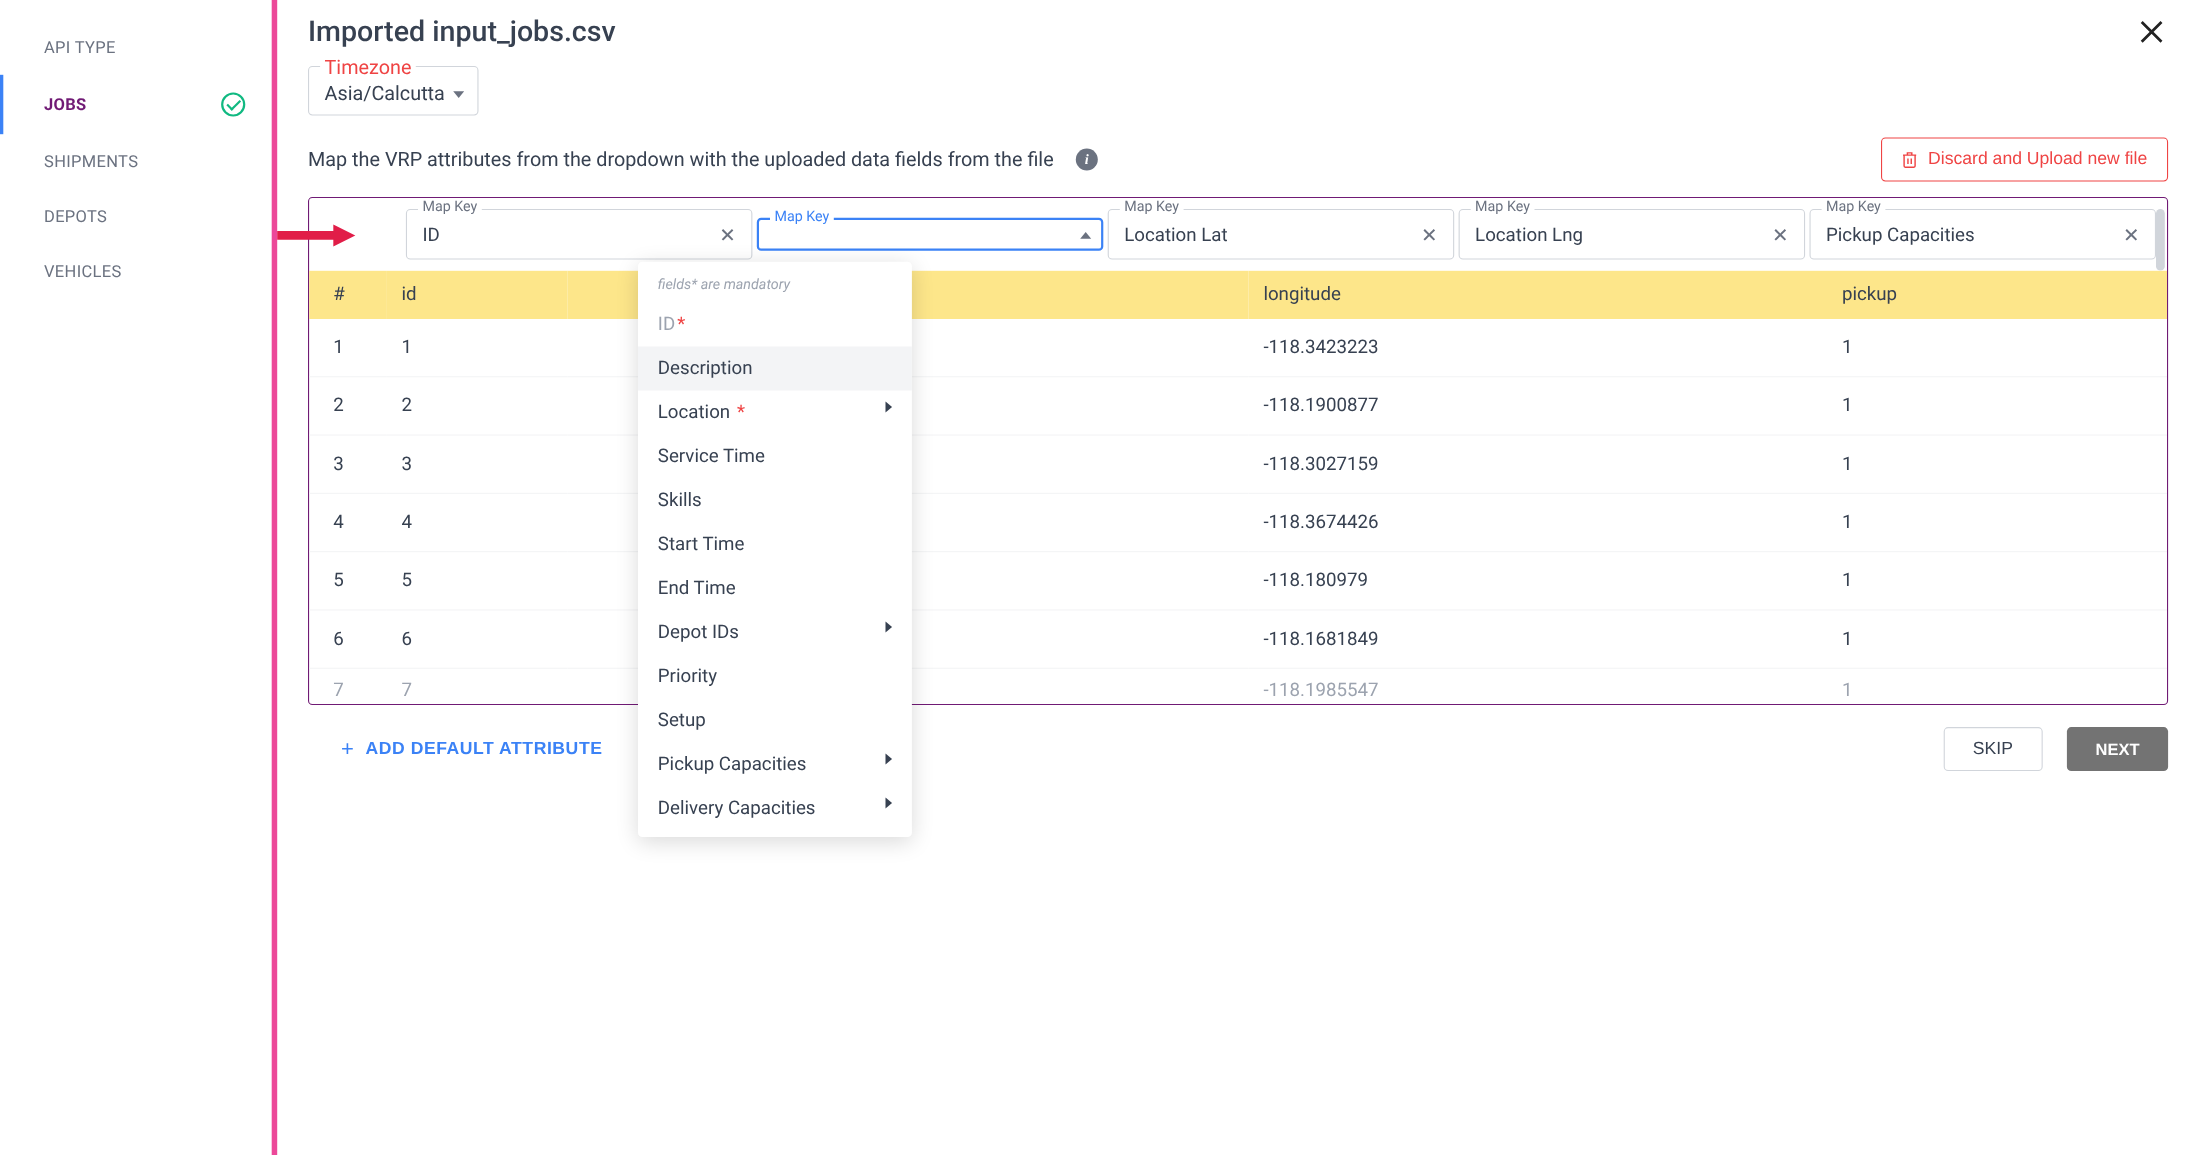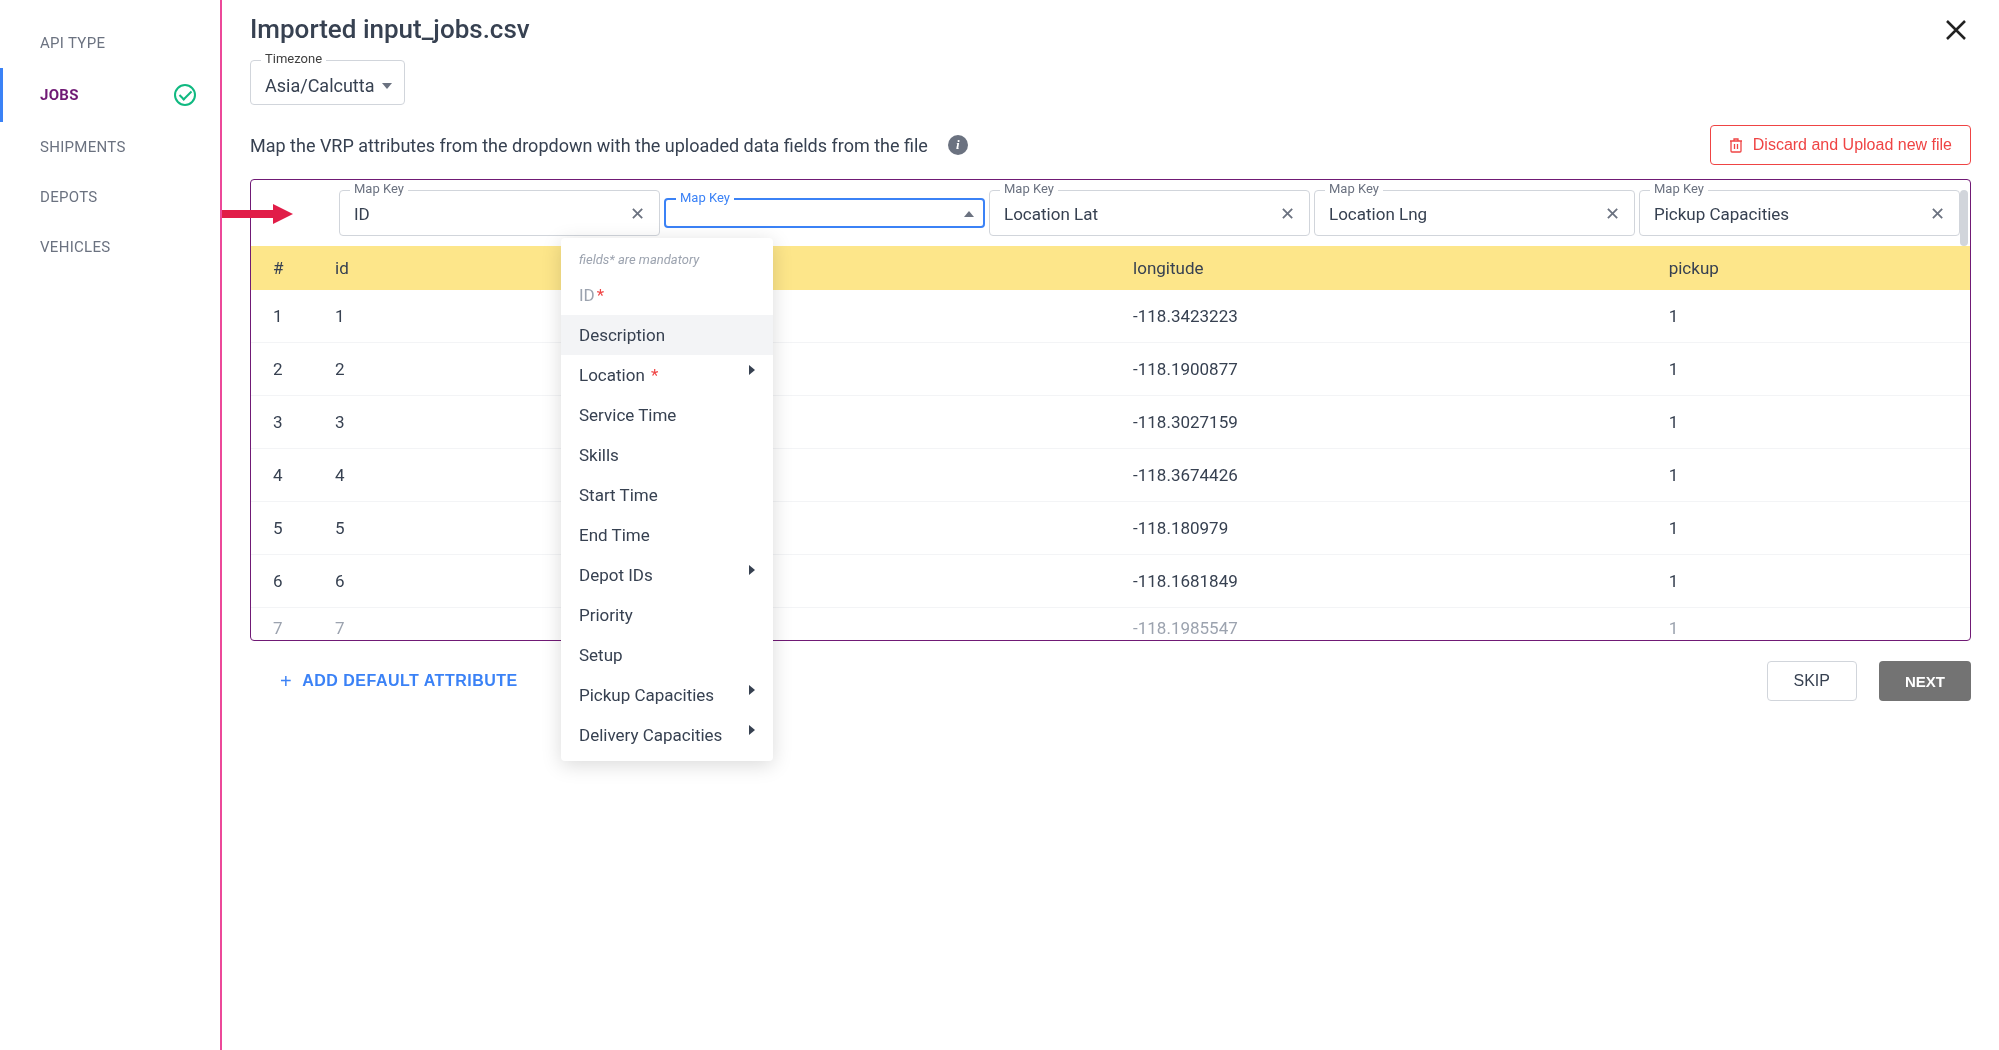"API TYPE" .sidebar { border-right: 2px solid #ec4899 -> 5px solid #ec4899; width: 222px -> 252px }
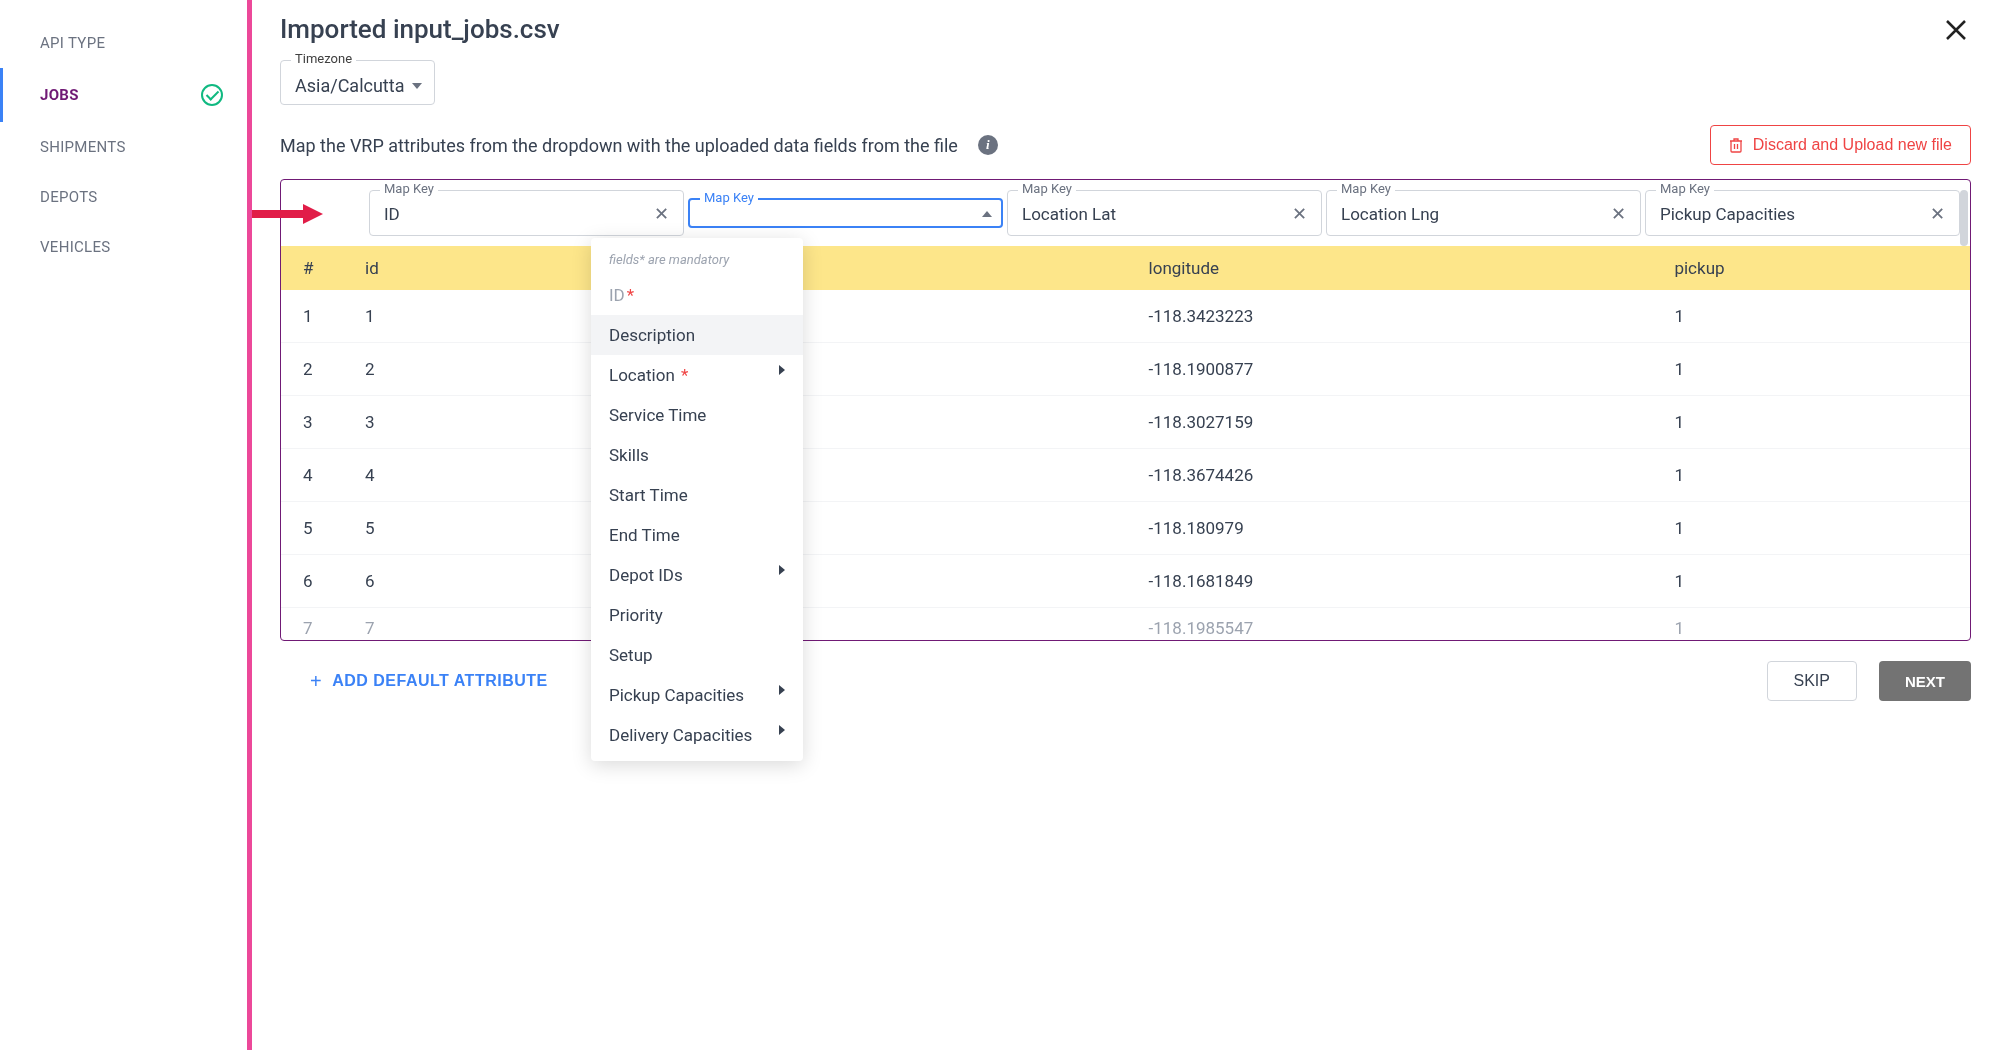"Timezone" .tz-label { color: #404040 -> #ef4444; font-size: 13px -> 18px }
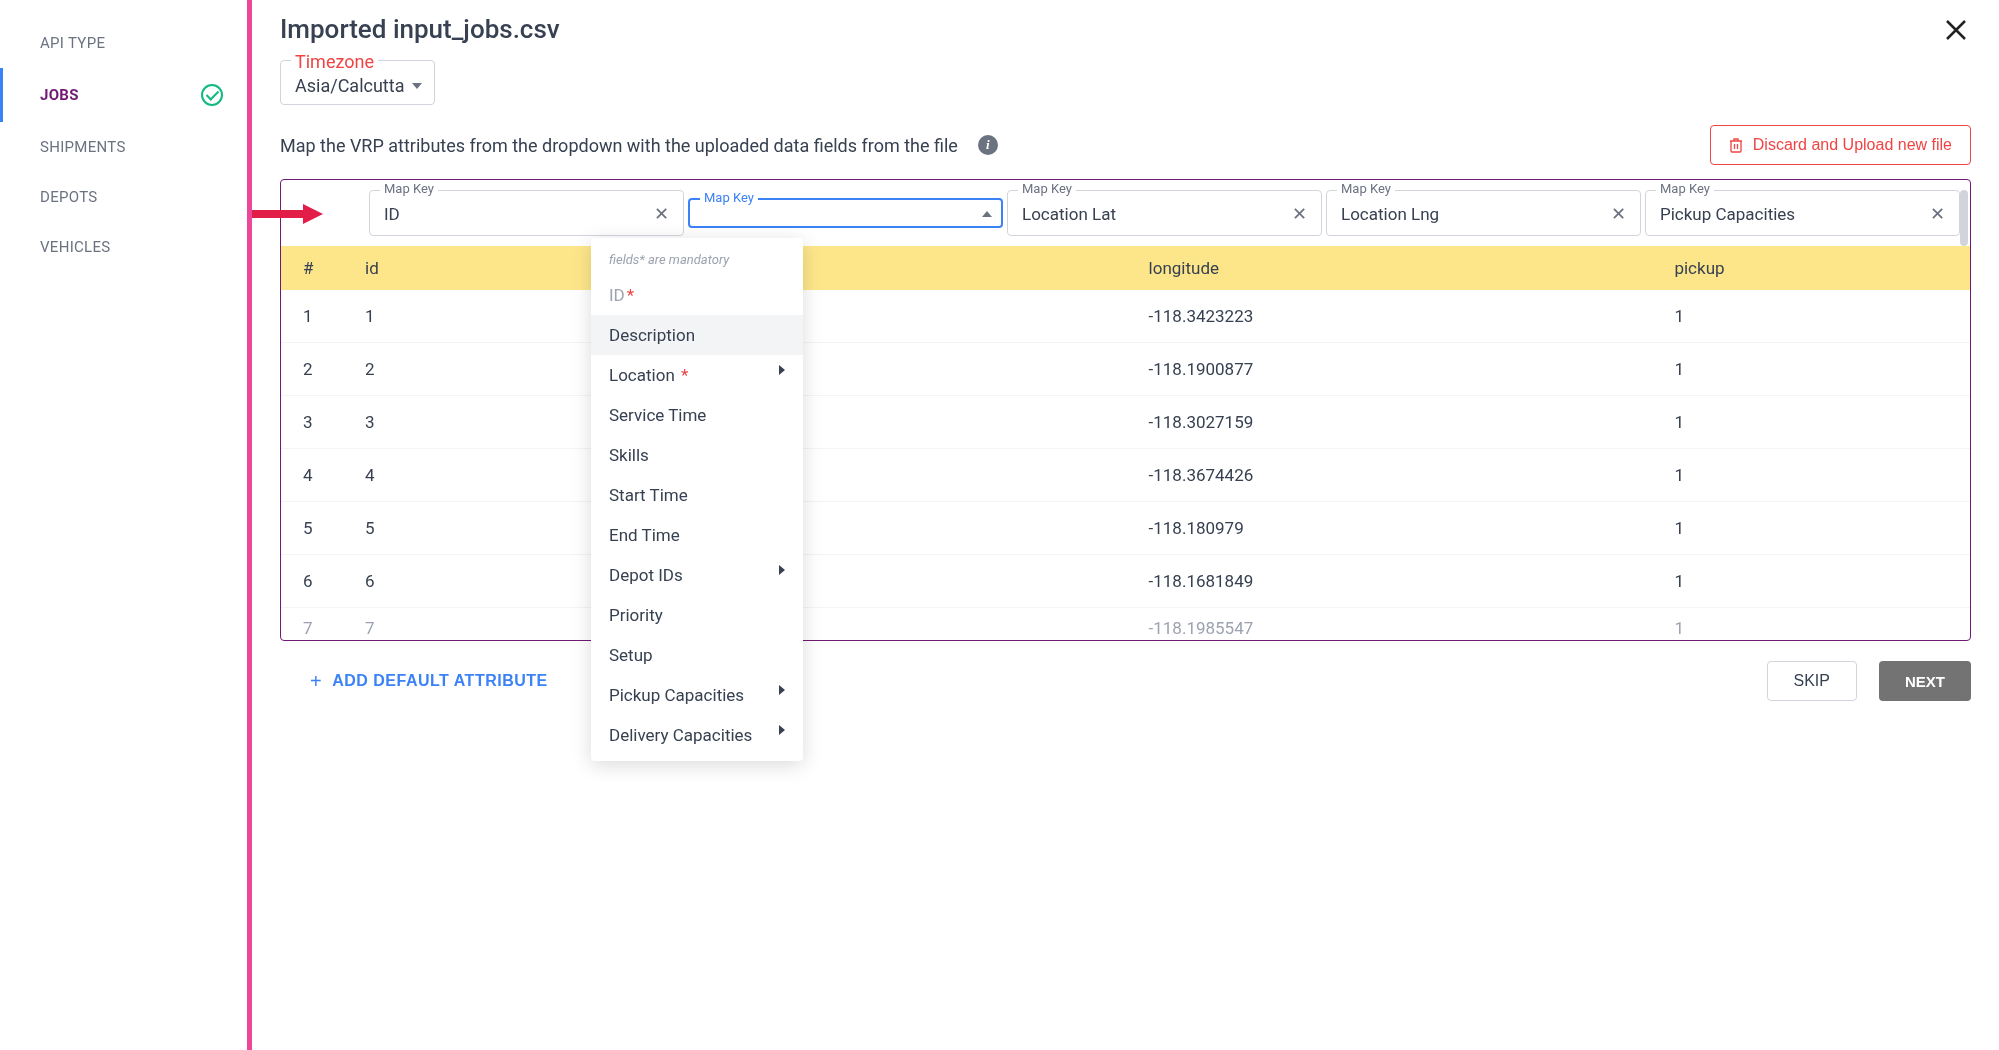"fields* are mandatory" .dropdown { left: 310px -> 299px; width: 212px -> 249px }
